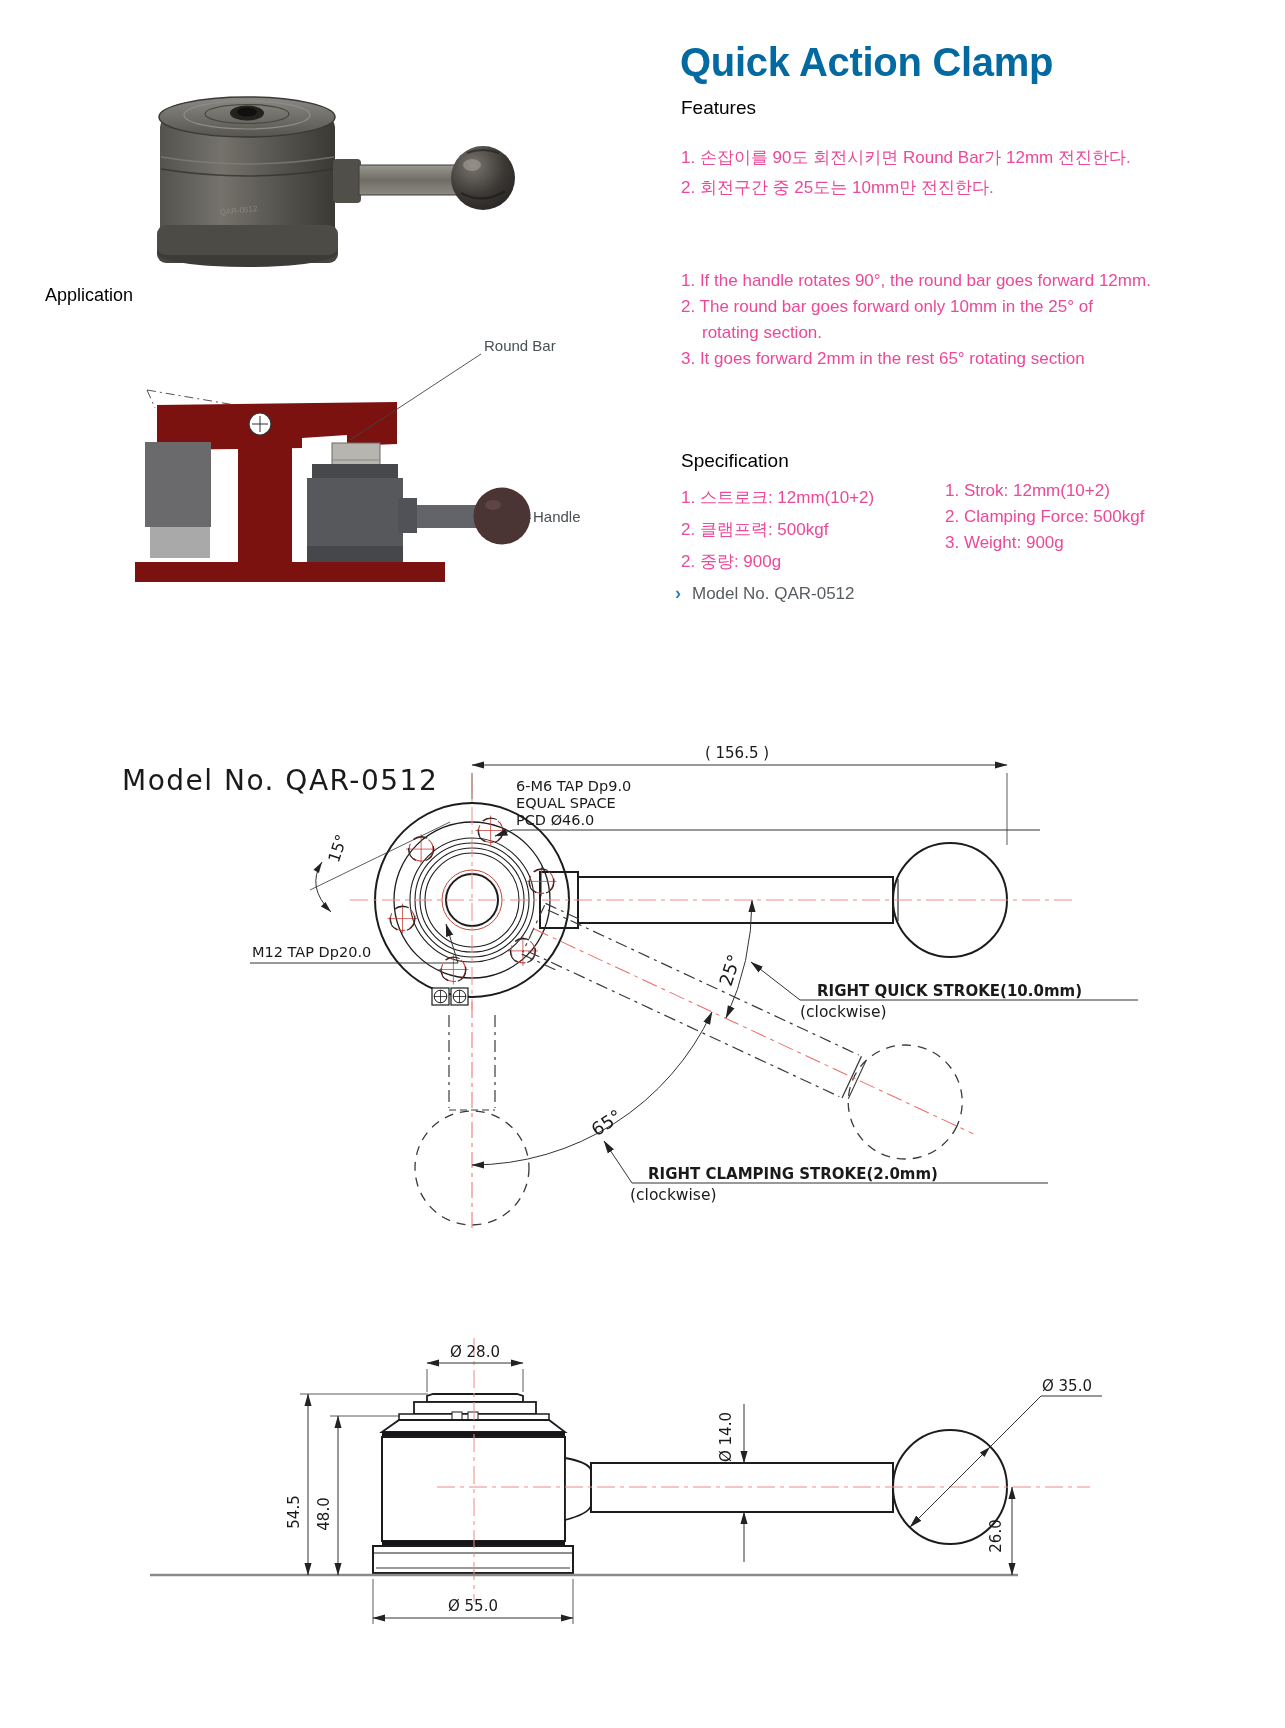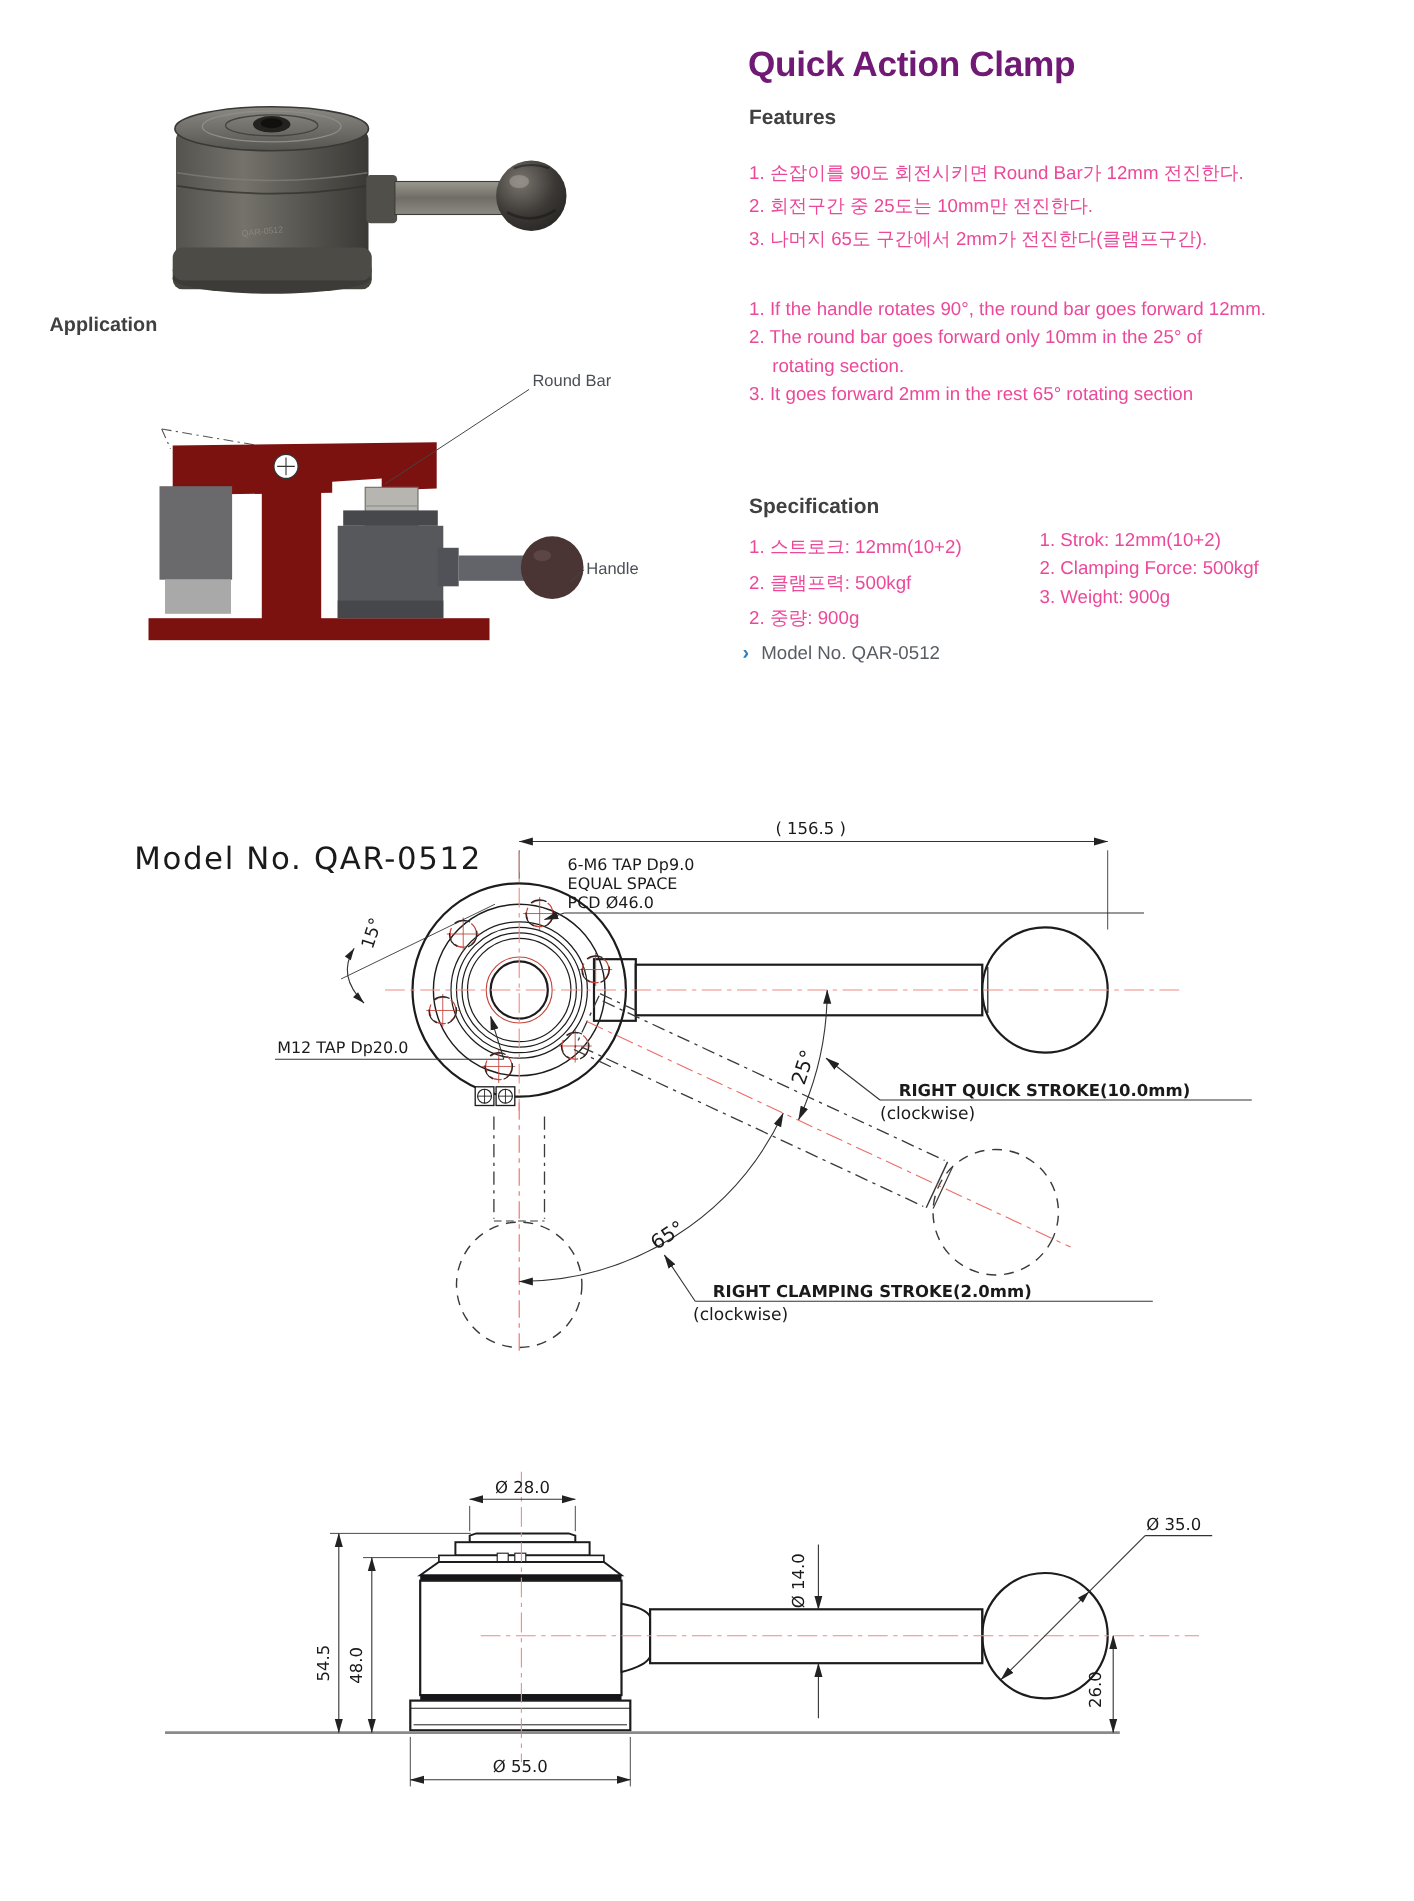"Quick Action Clamp" .page-title { color: #701a75 -> #0369a1; font-size: 32px -> 40px }
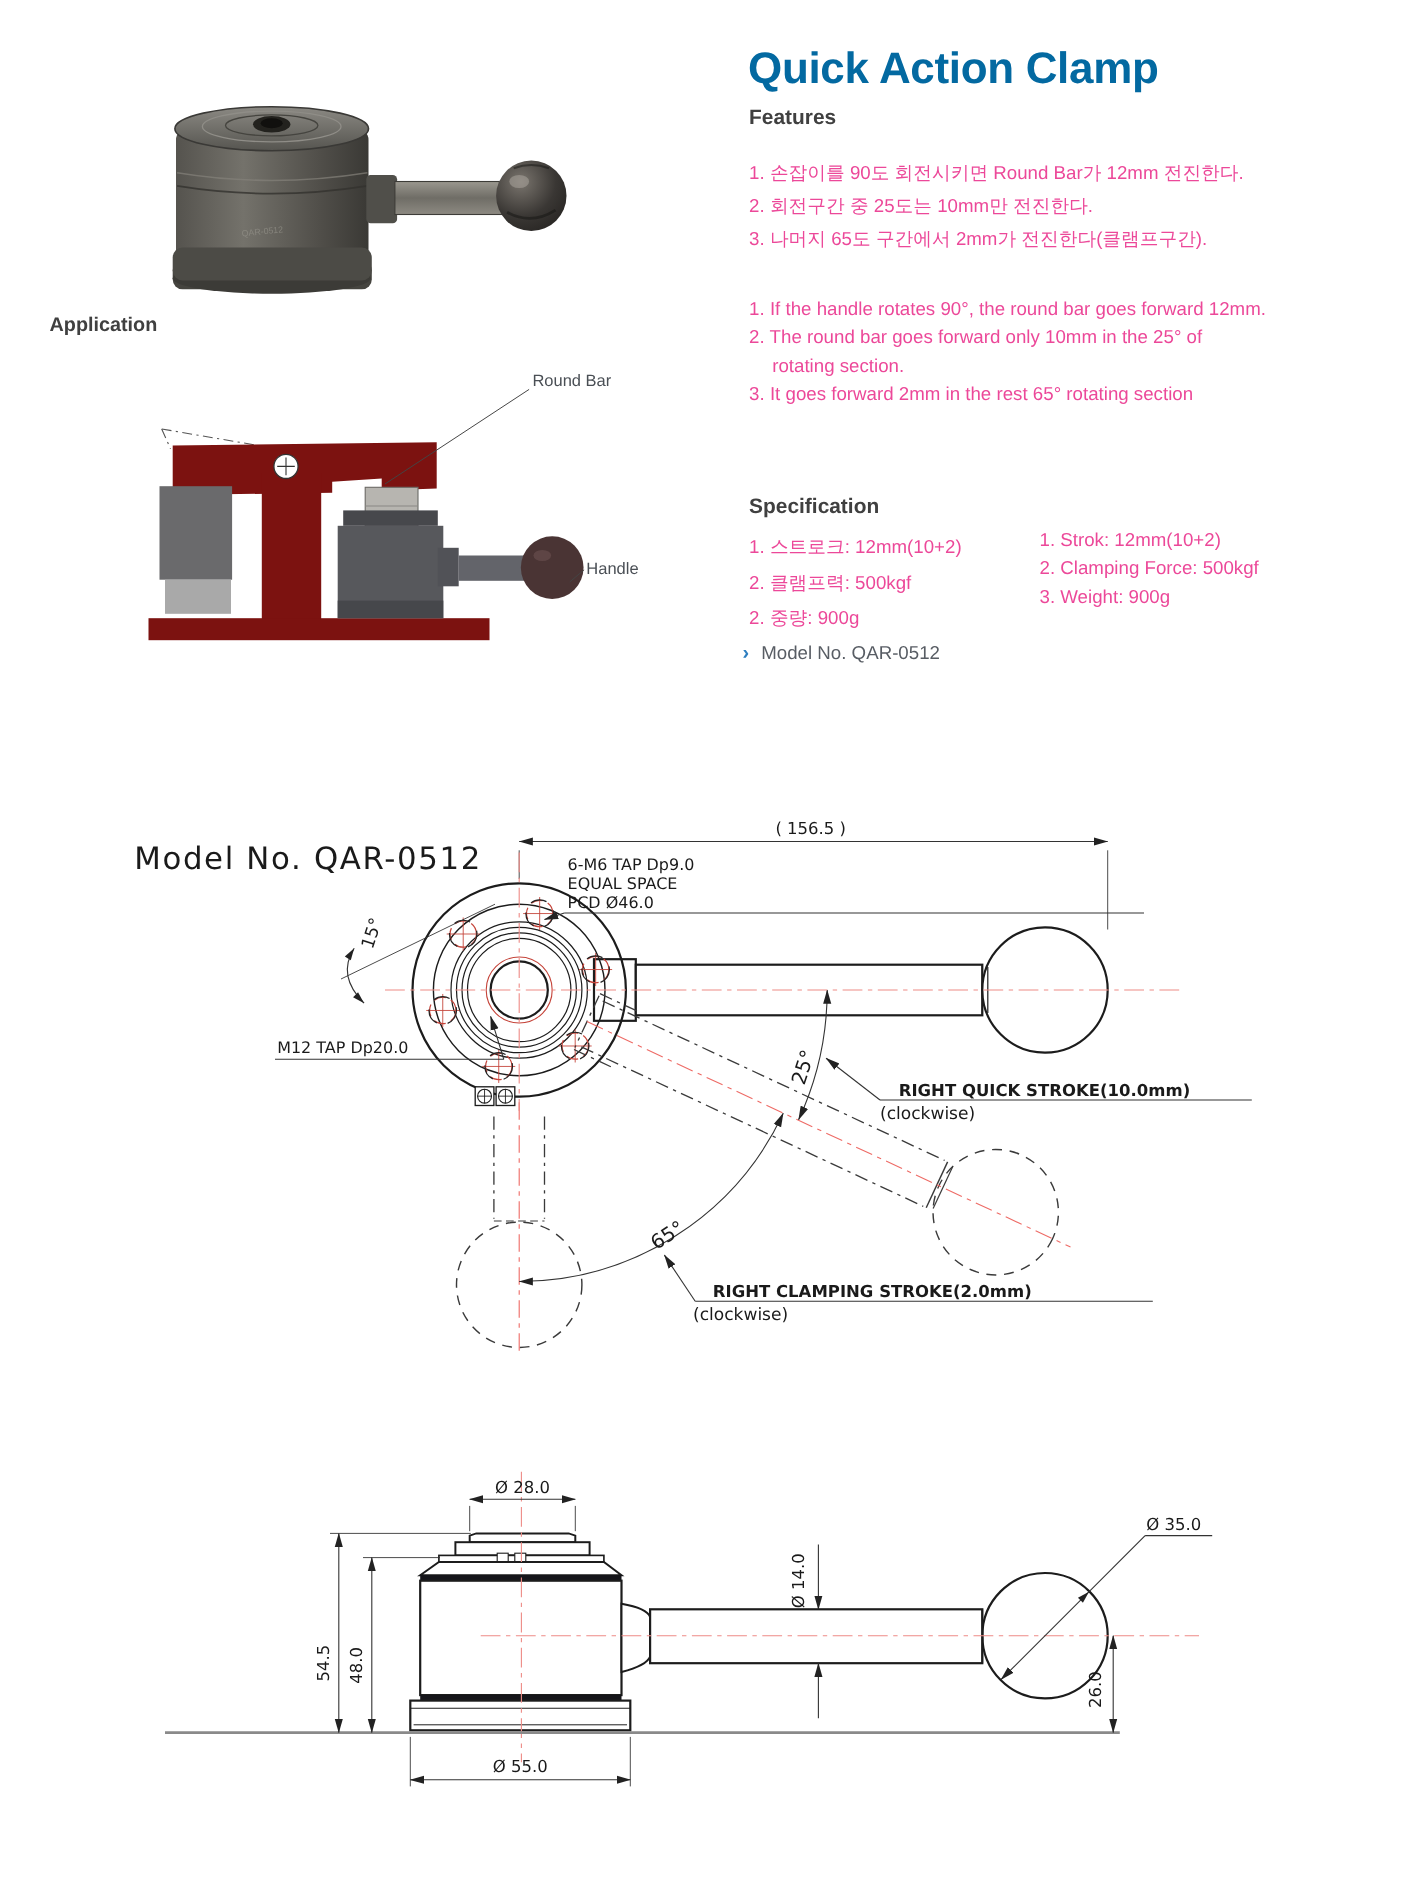"Features" .h2 { color: #404040 -> #000000; font-weight: 700 -> 400 }
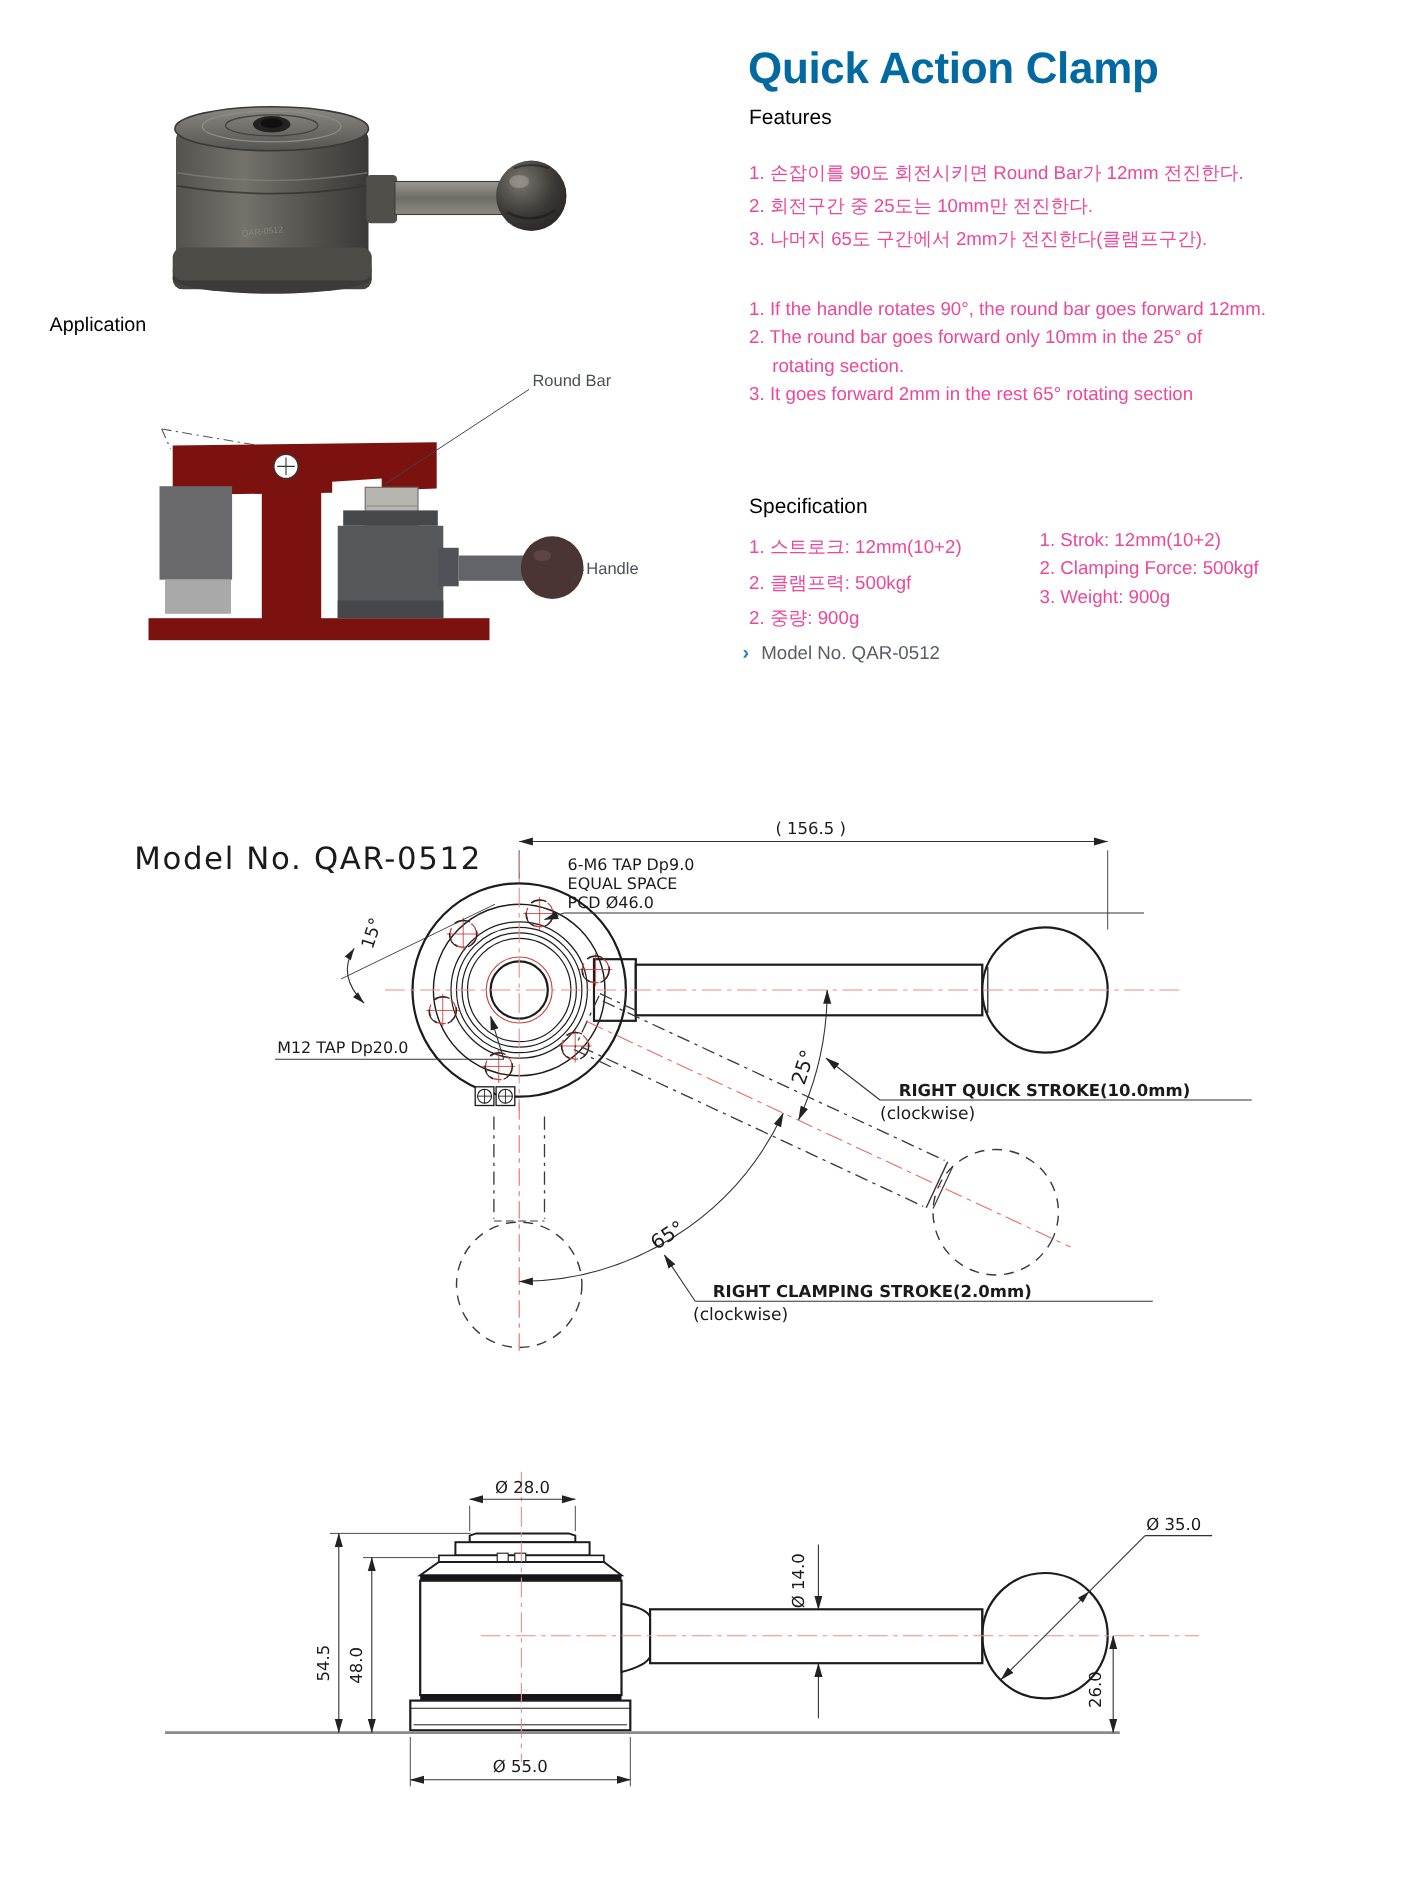"3. 나머지 65도 구간에서 2mm가" div { html: <div>3. 나머지 65도 구간에서 2mm가 전진한다(클램프구간).</div> -> none }
